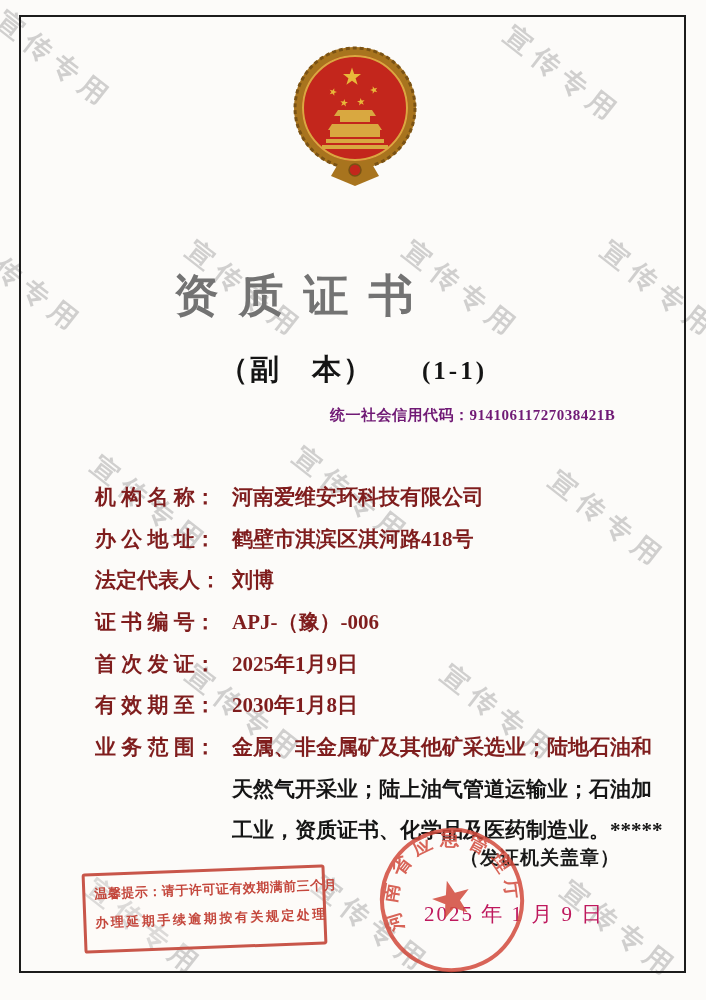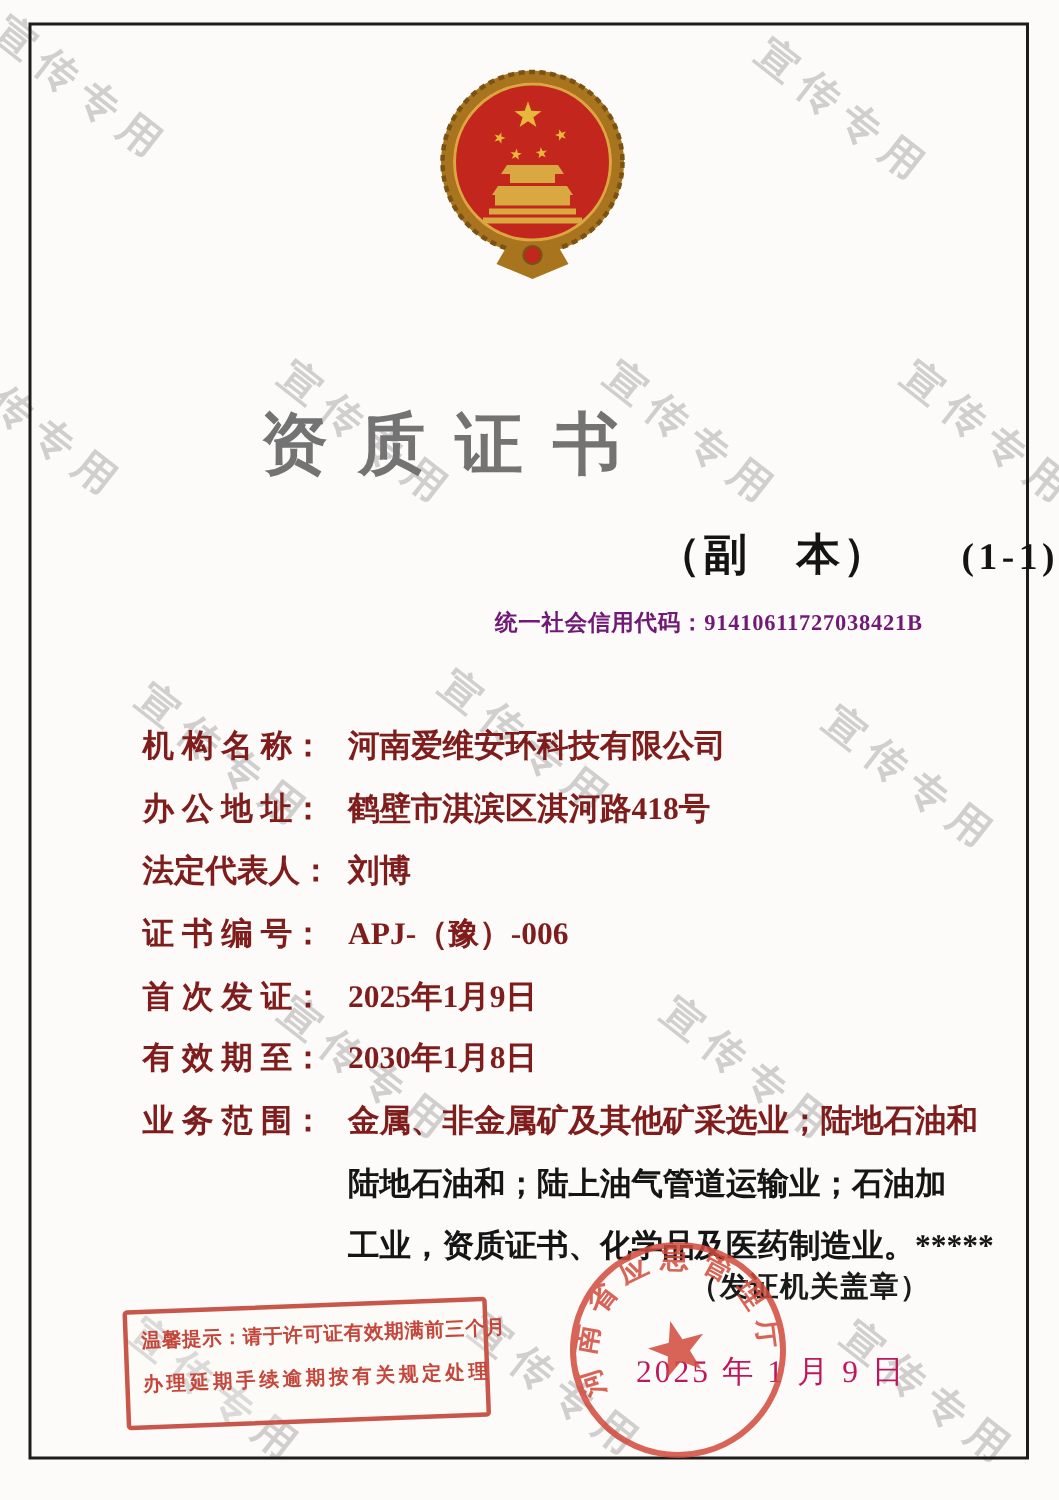"（副 本） (1-1)" .subrow { text-align: right -> center }
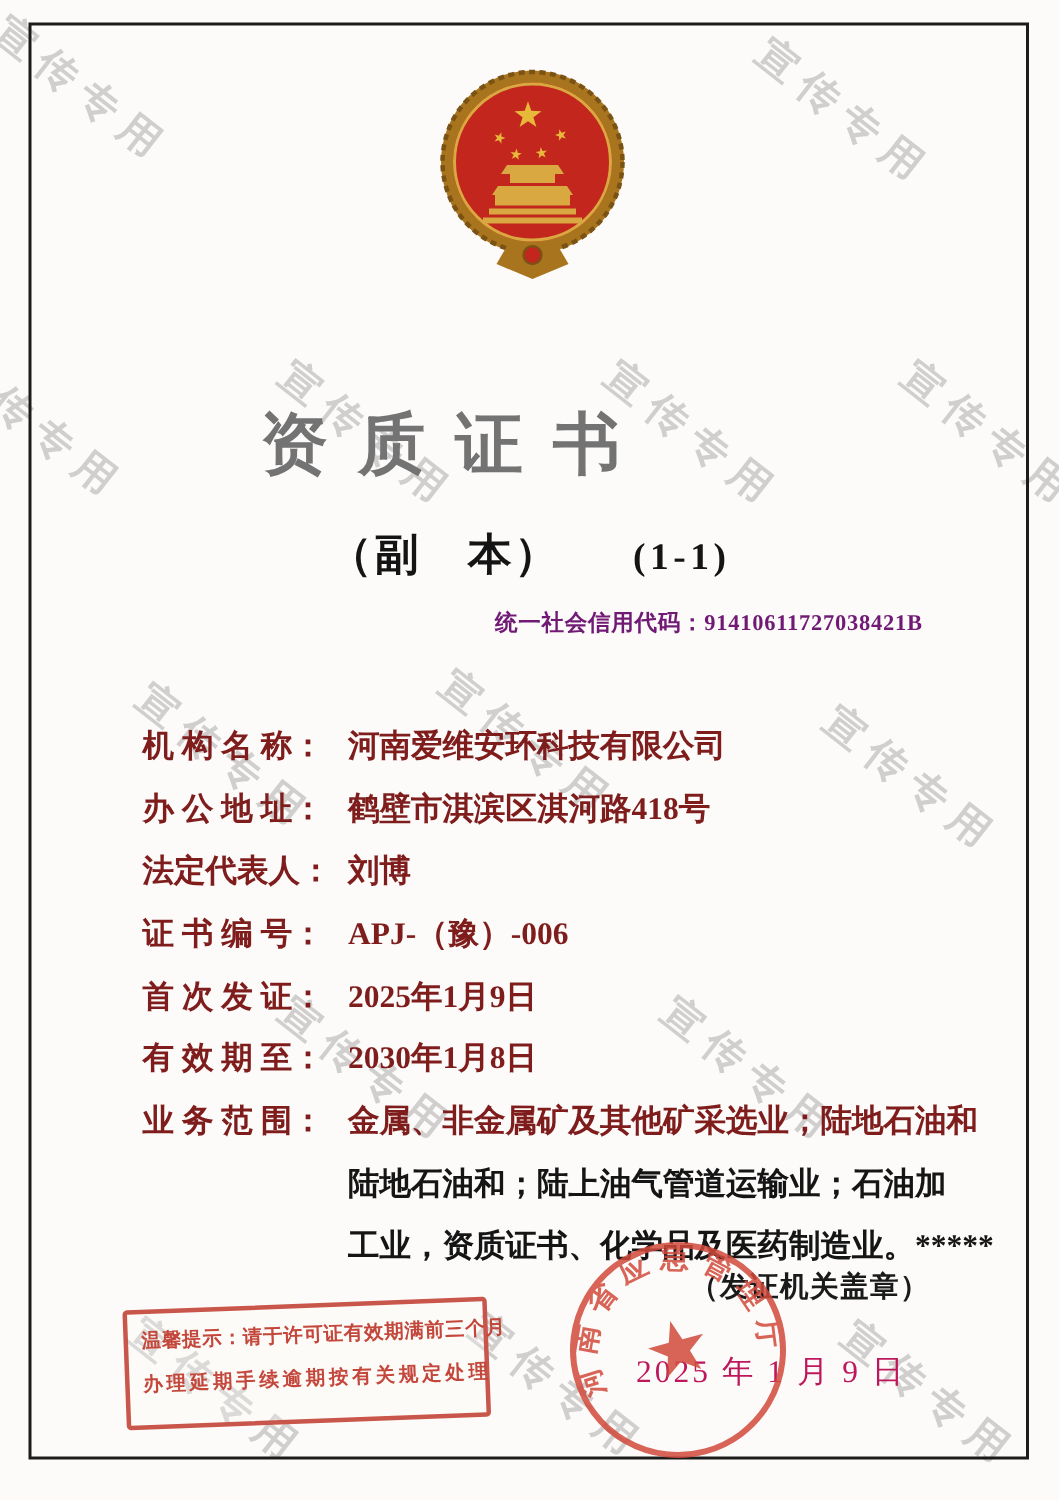"陆地石油和；陆上油气管道运输业；石油加" div.cont { text: 陆地石油和 -> 天然气开采业 }
